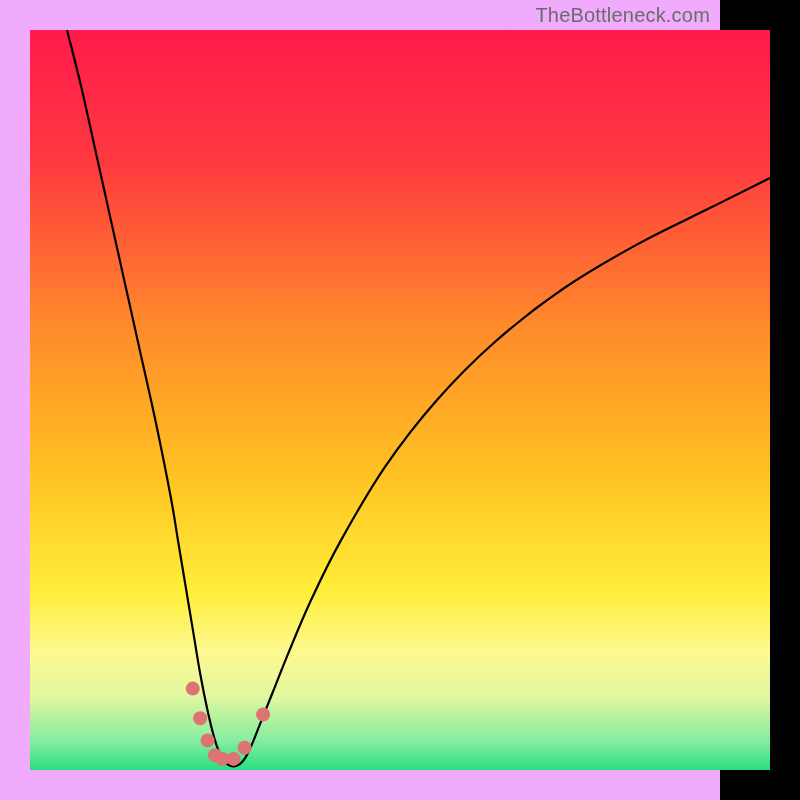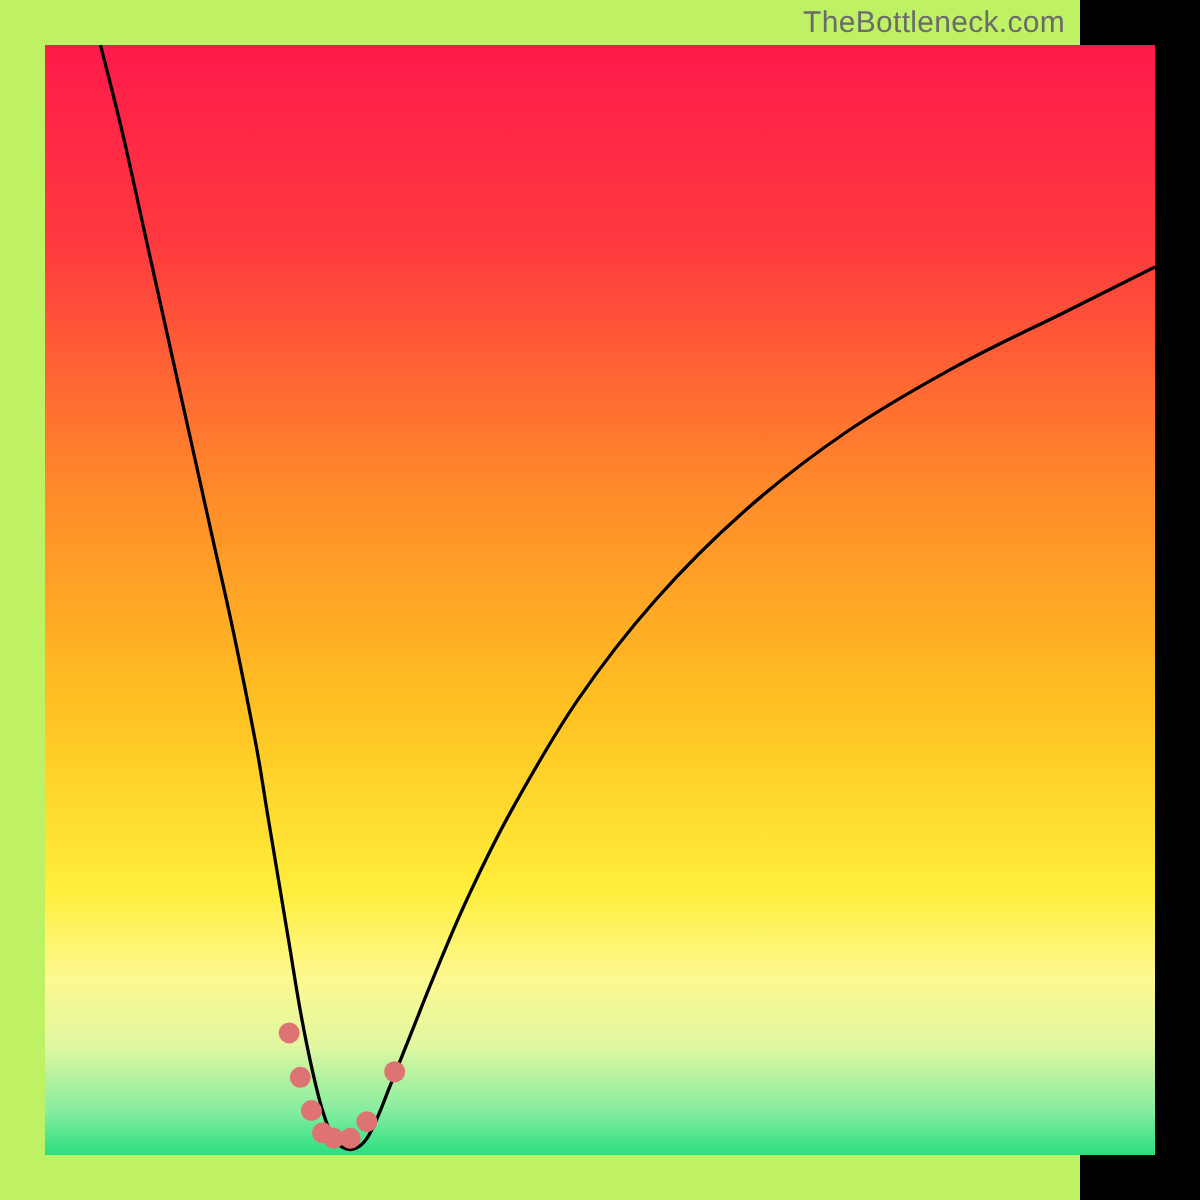"TheBottleneck.com" .frame { background: #bef264 -> #f0abfc }
